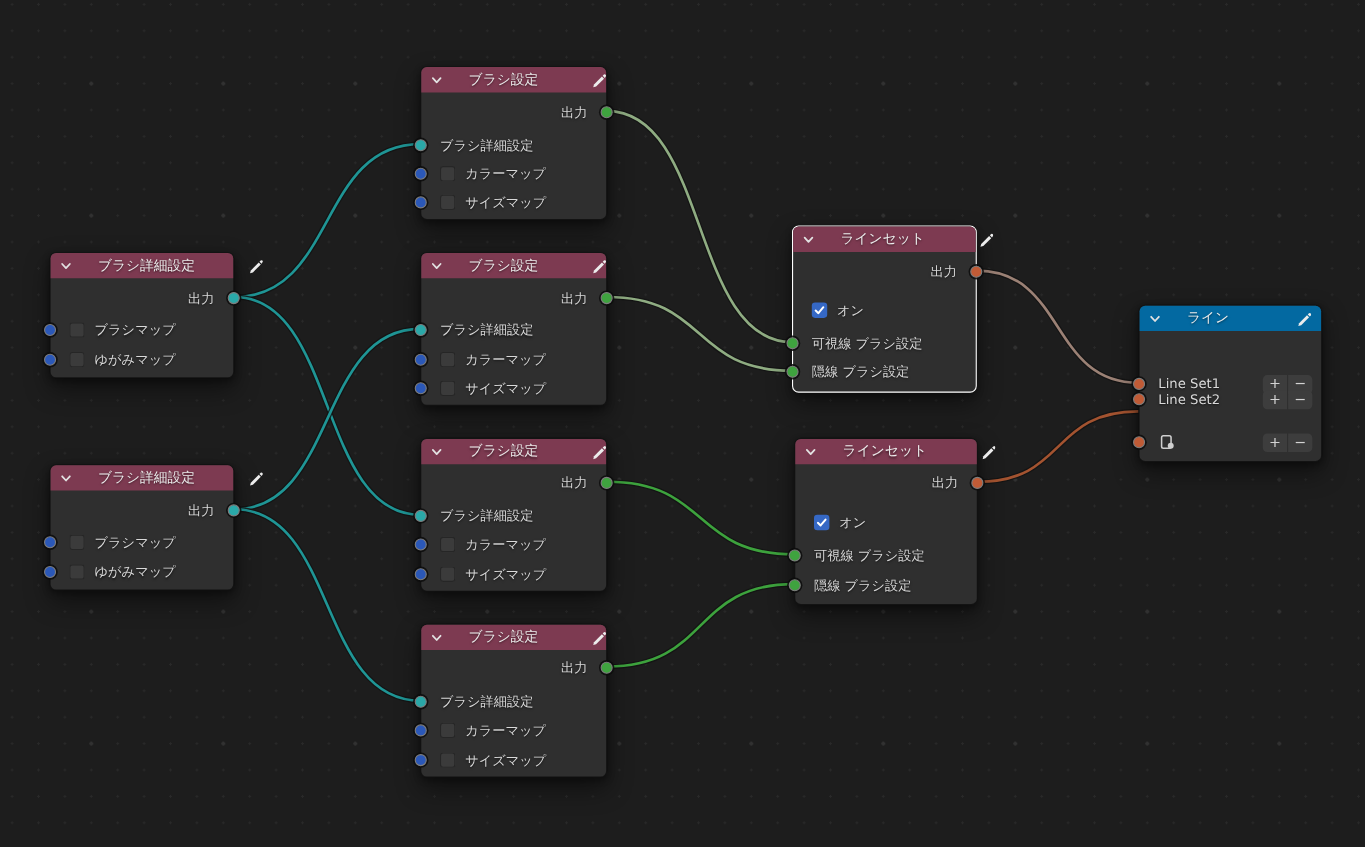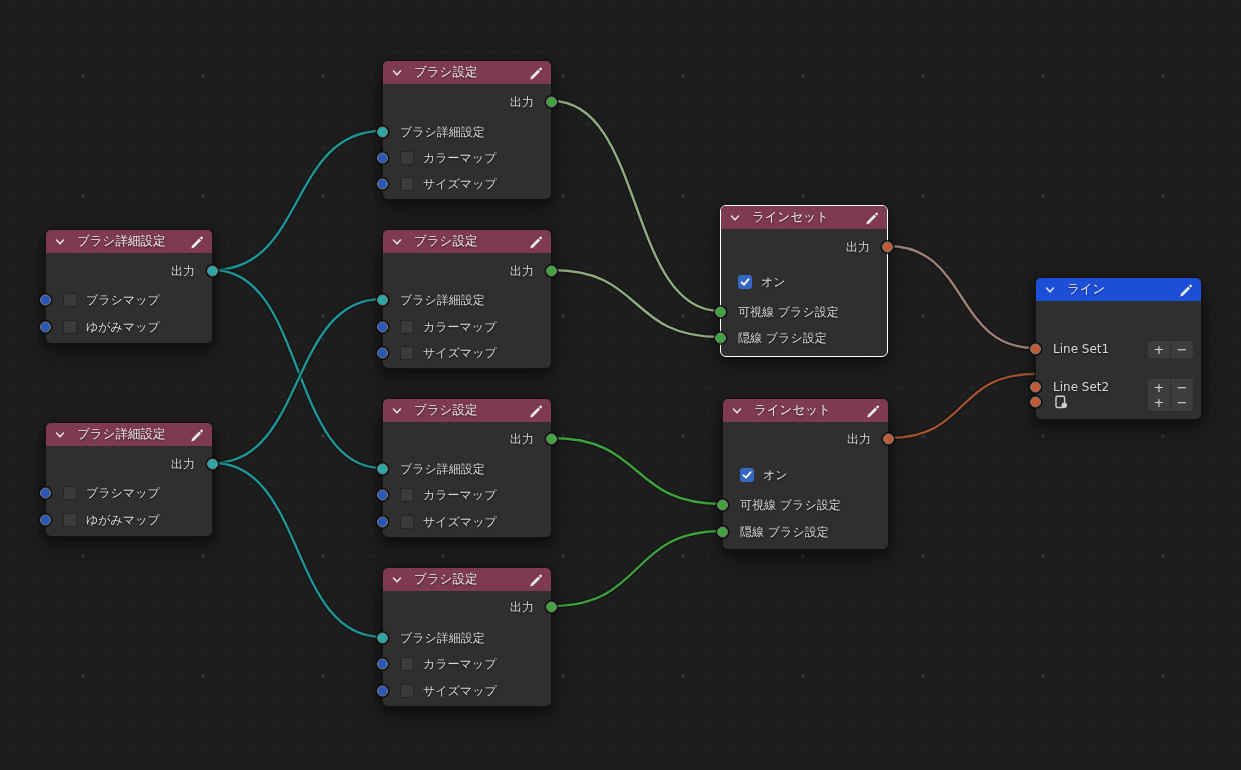"ブラシ設定" .node-header { gap: 12px -> 24px }
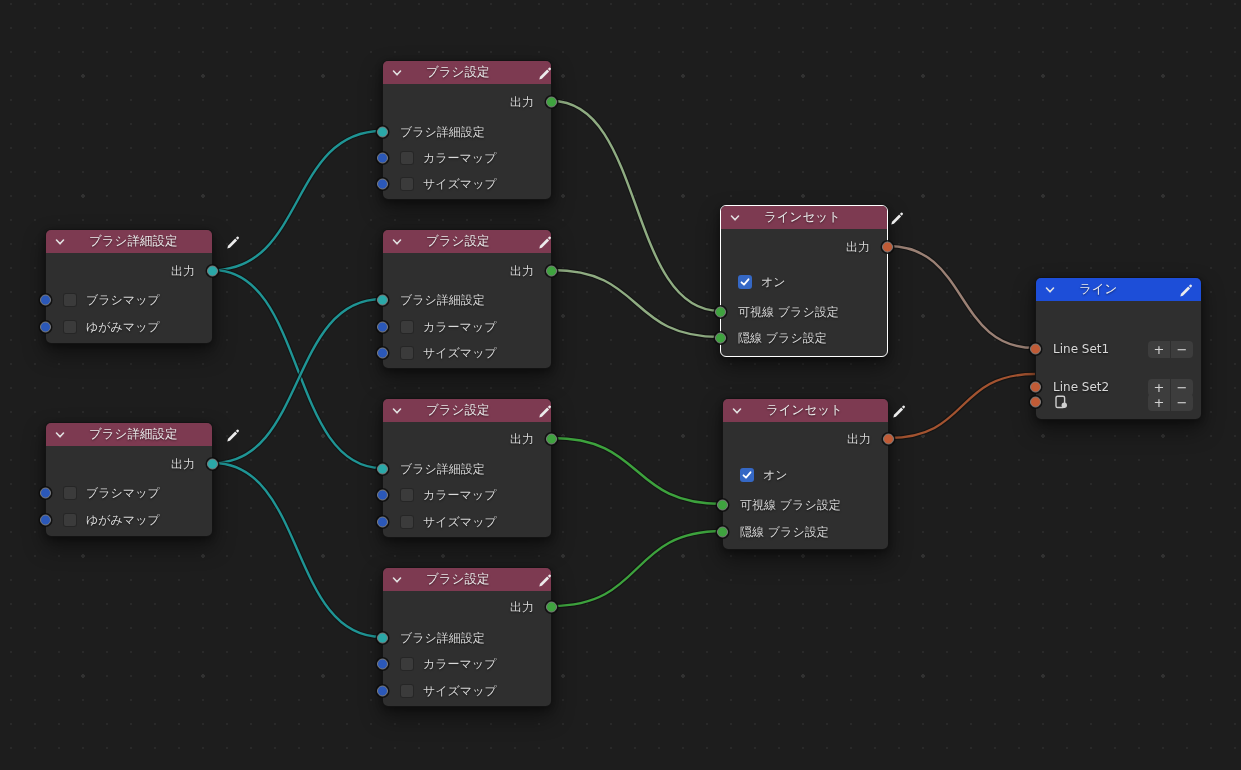"ライン" div.node-header { background: #1d4ed8 -> #0369a1 }
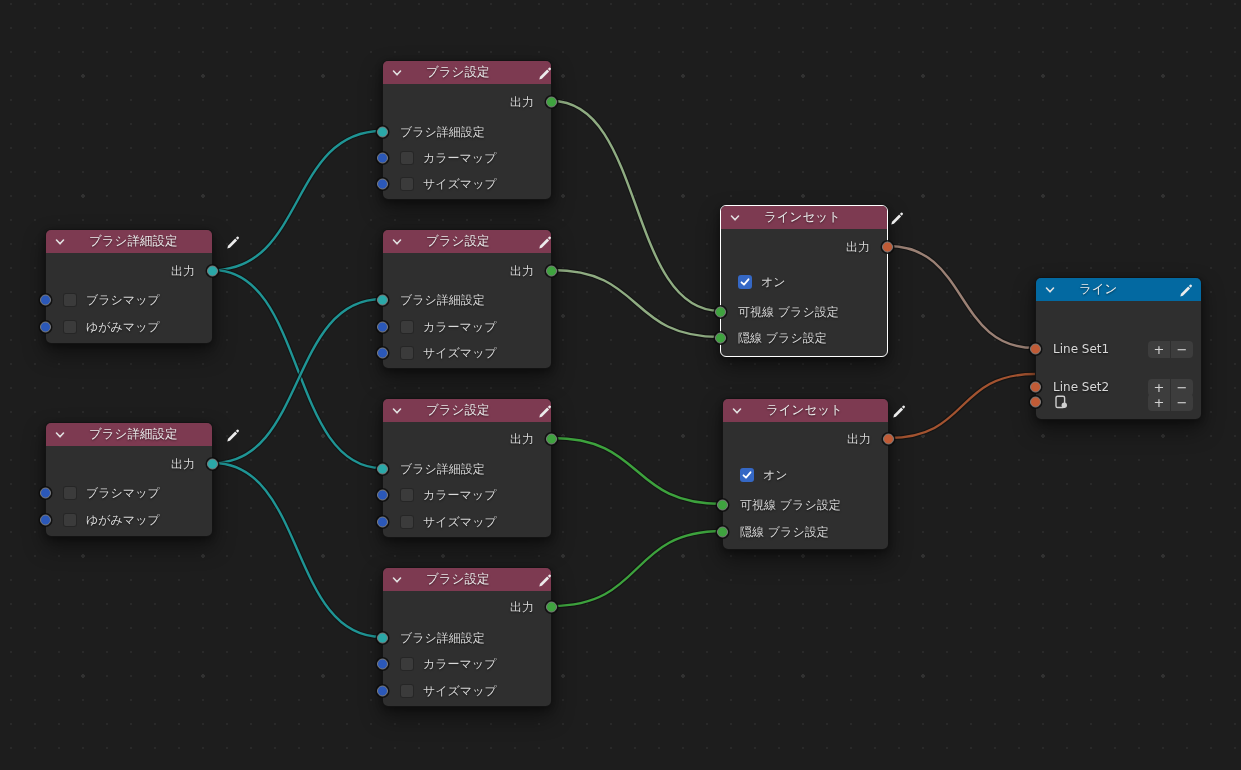"Line Set2" div.row { top: 96px -> 72px }
